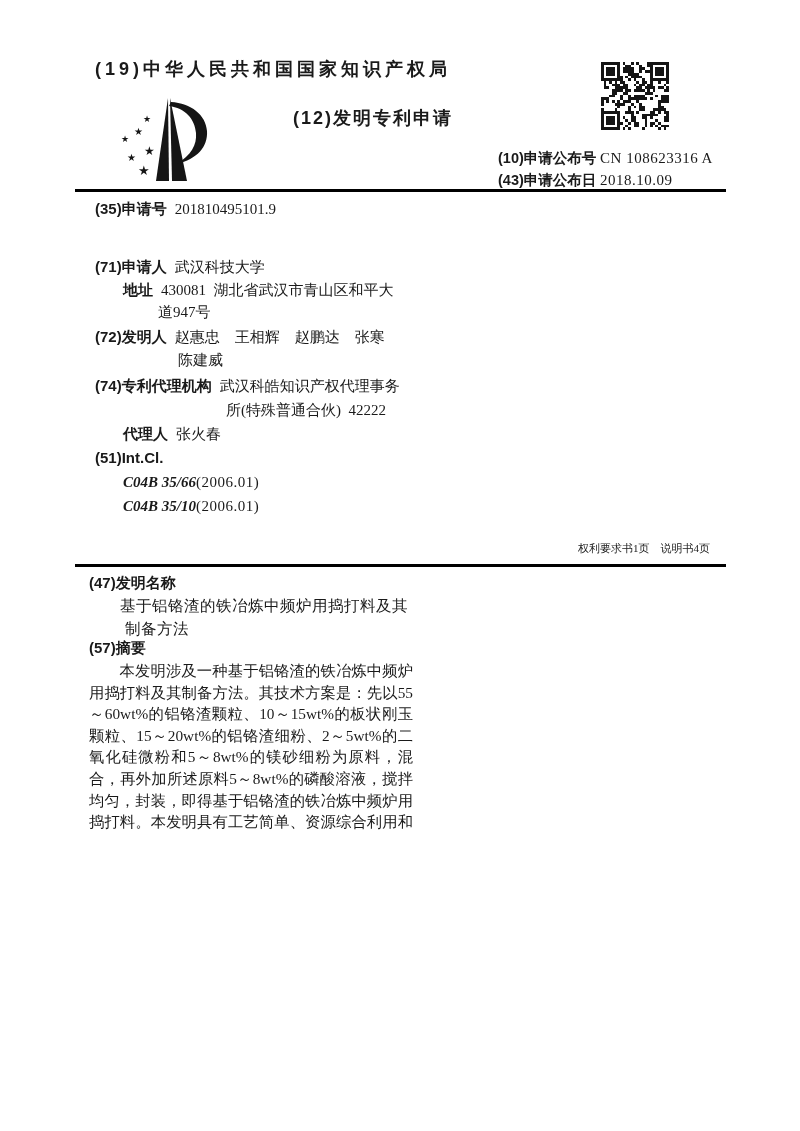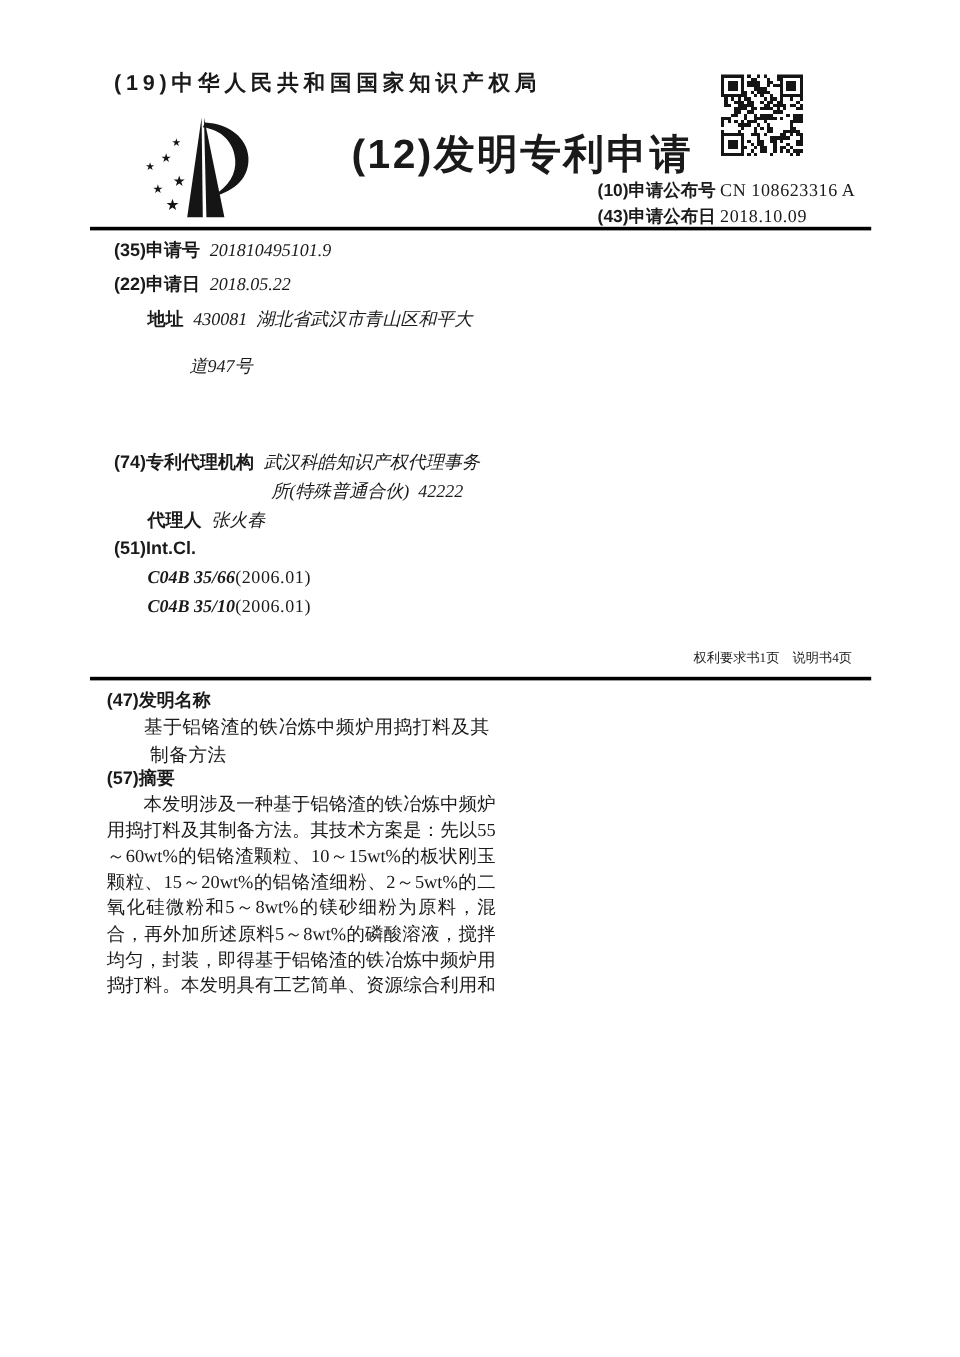"(12)发明专利申请" .doc-type { font-size: 34px -> 18px }
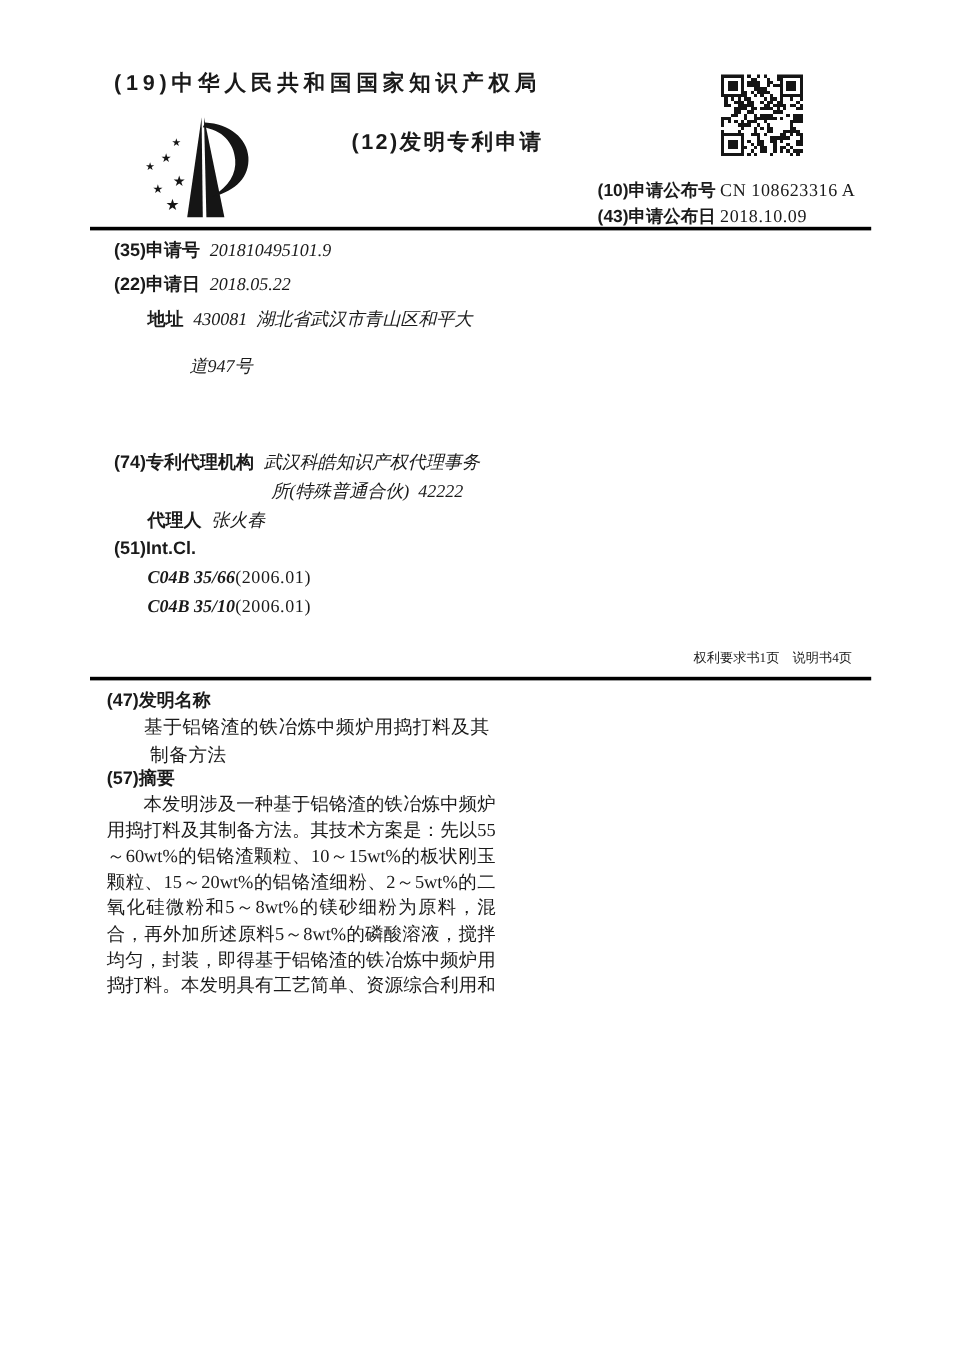"201810495101.9" .bib .val { font-style: italic -> none }
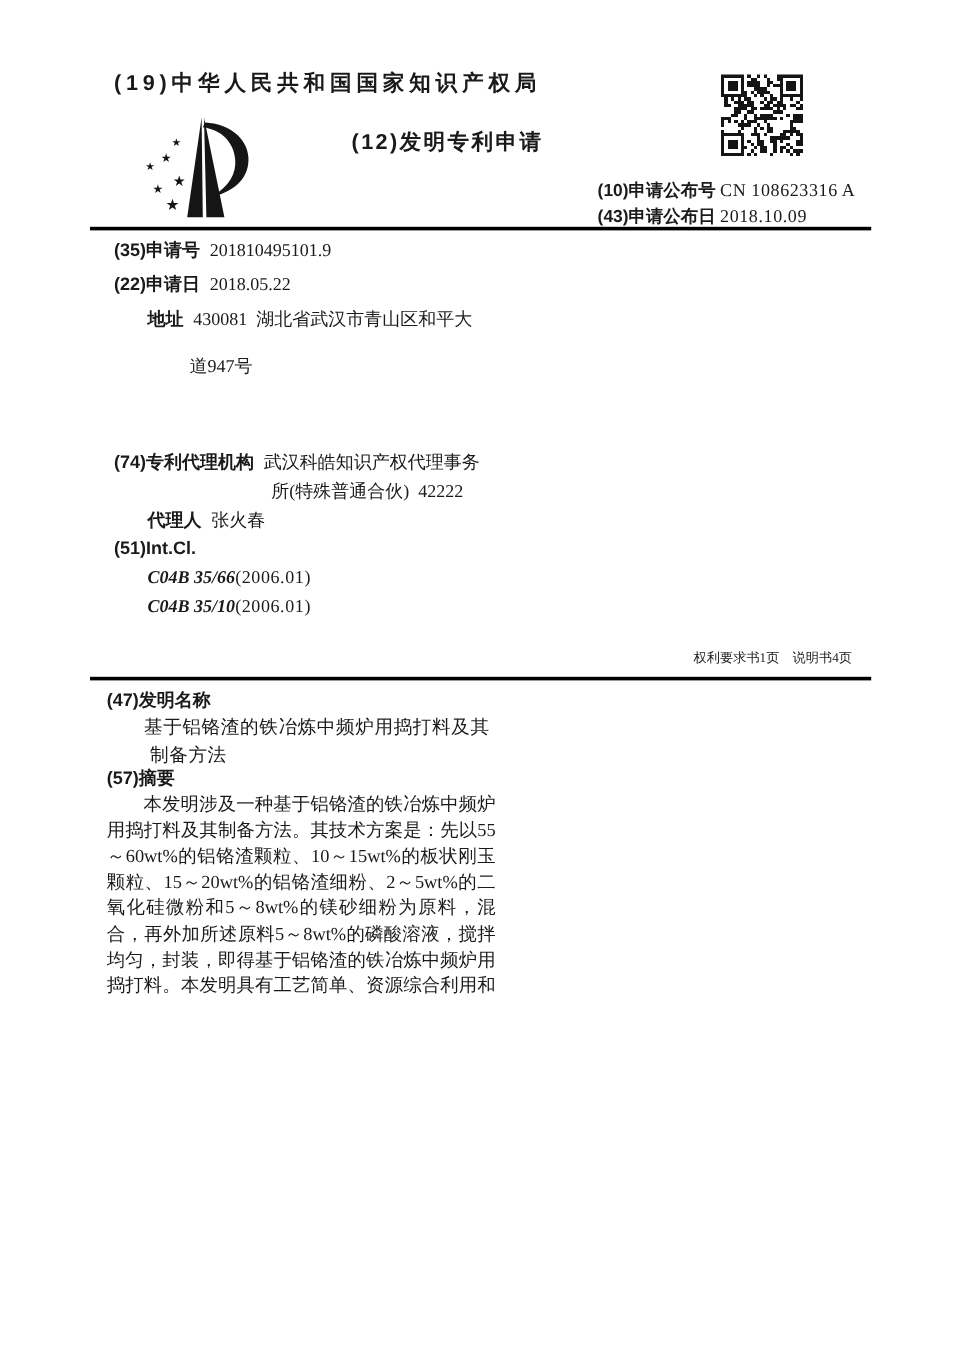"(22)申请日 2018.05.22" div.bib { html: <div> <span>(22)申请日</span><span>2018.05.22</span> </div> -> none }
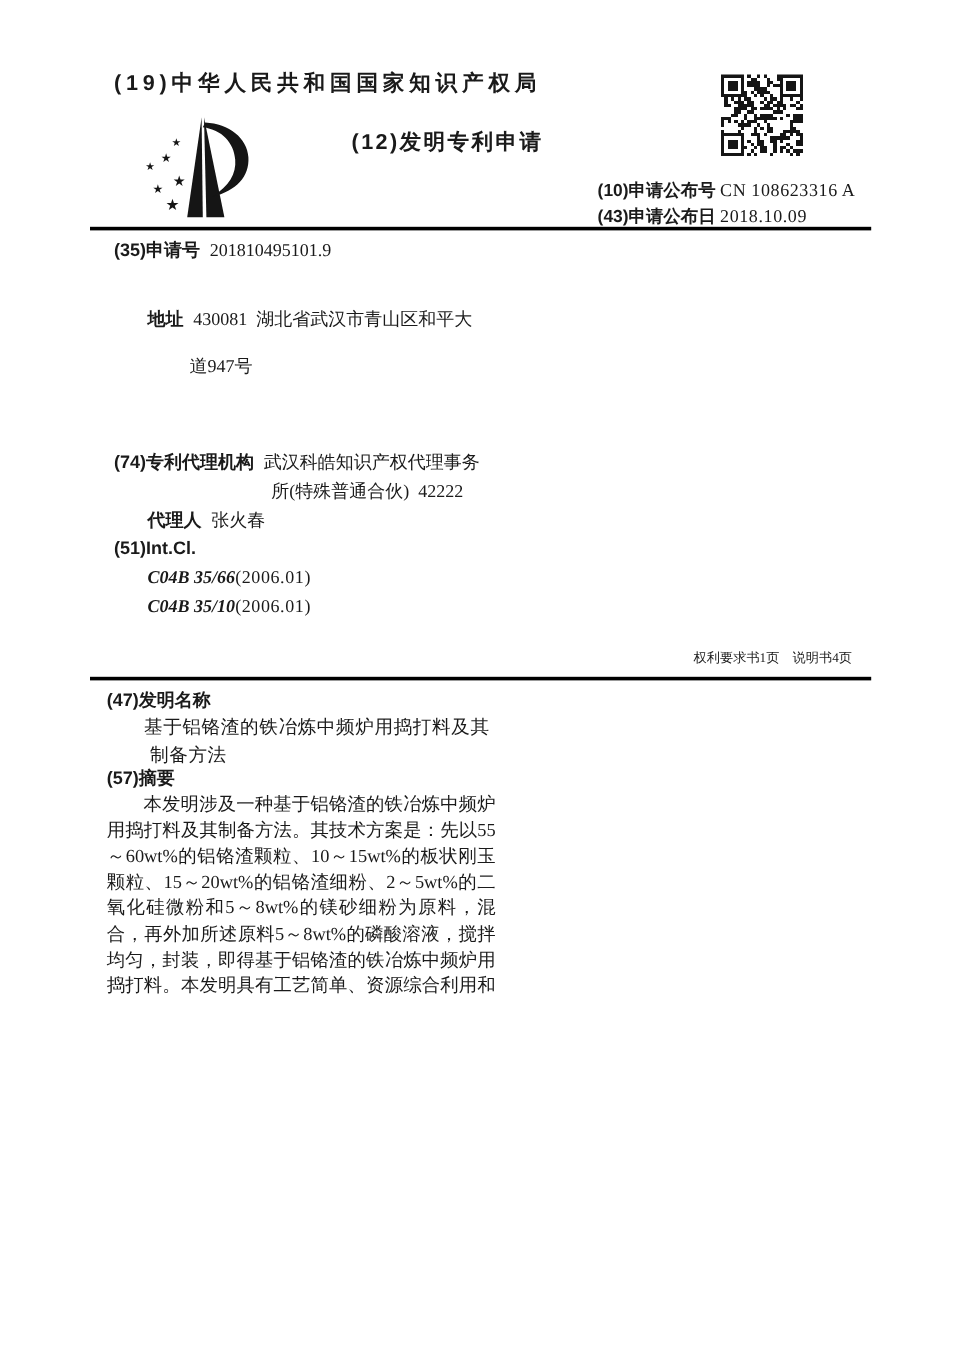"(71)申请人 武汉科技大学" div { html: none -> <div> <span>(71)申请人</span><span>武汉科技大学</span> </div> }
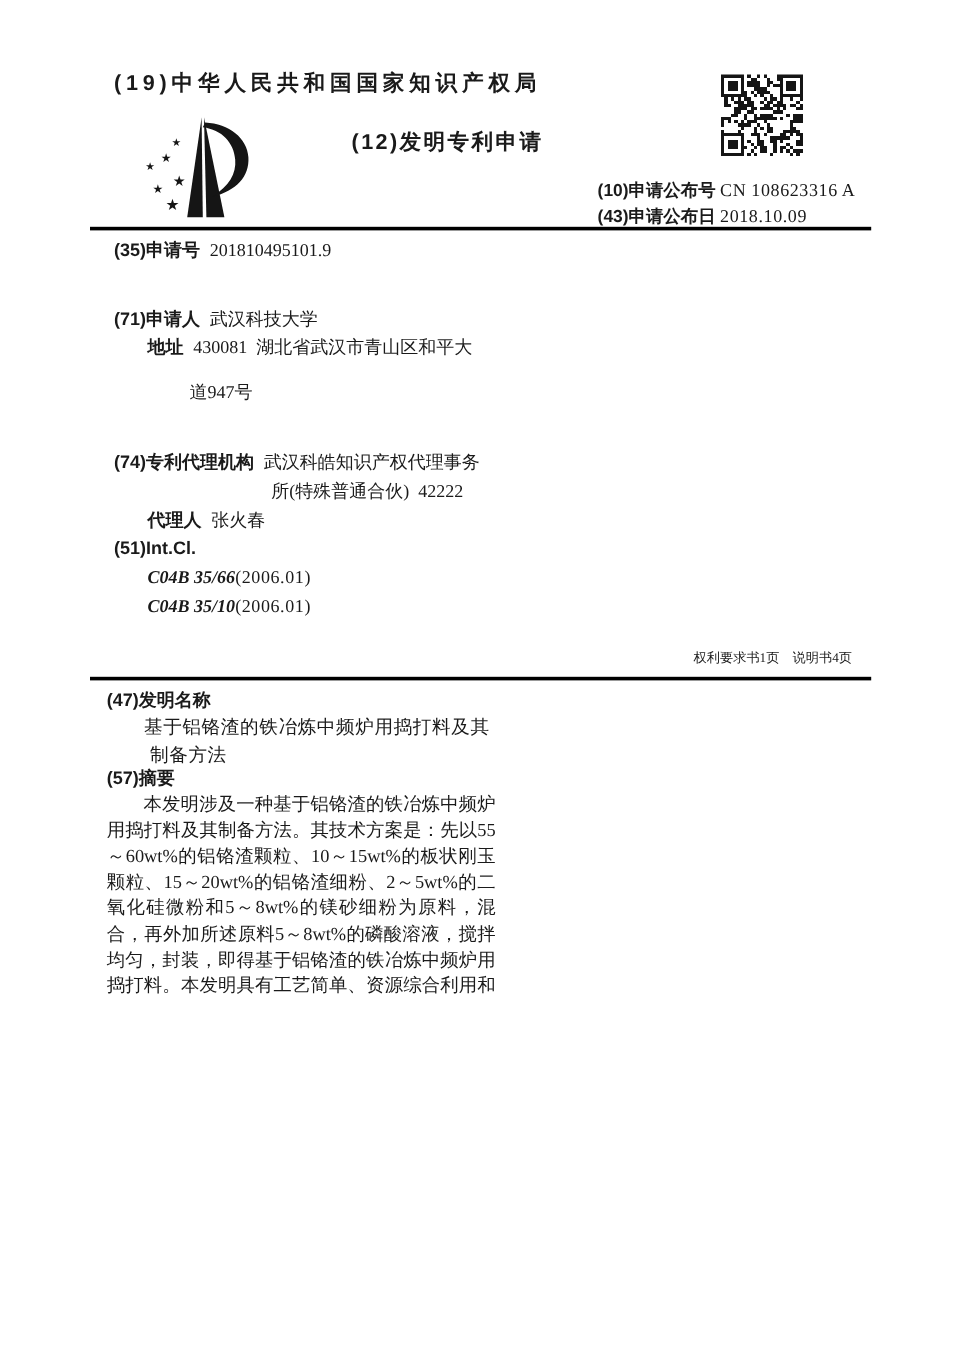"道947号" .addr2 { margin-top: 16px -> none }
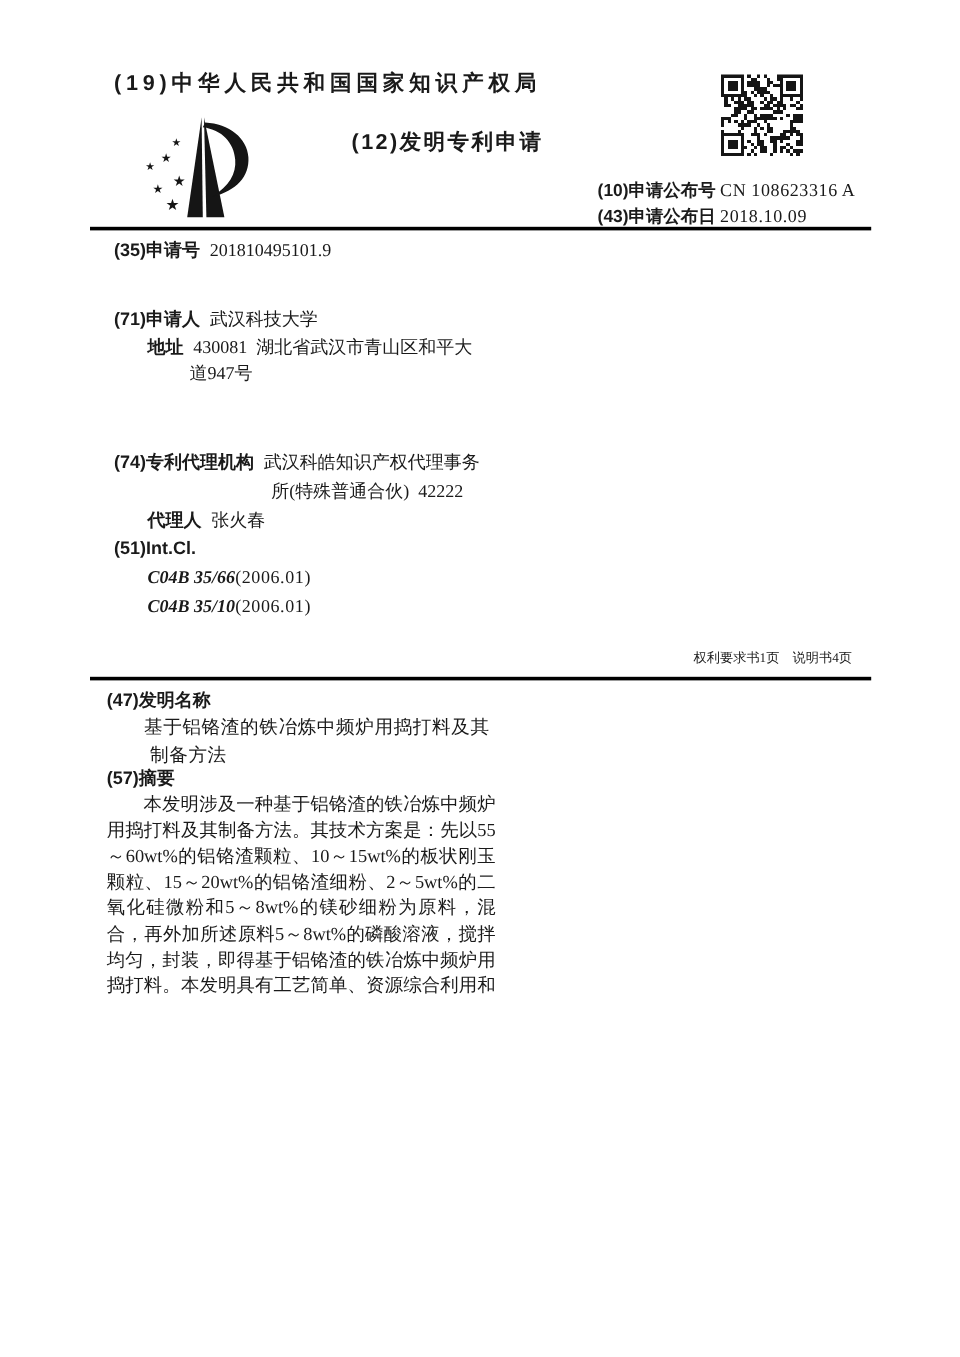"(72)发明人 赵惠忠 王相辉 赵鹏达 张寒" div.bib { html: none -> <div> <div> <span>(72)发明人</span><span>赵惠忠 王相辉 赵鹏达 张寒</span> </div> <div>陈建威</div> </div> }
